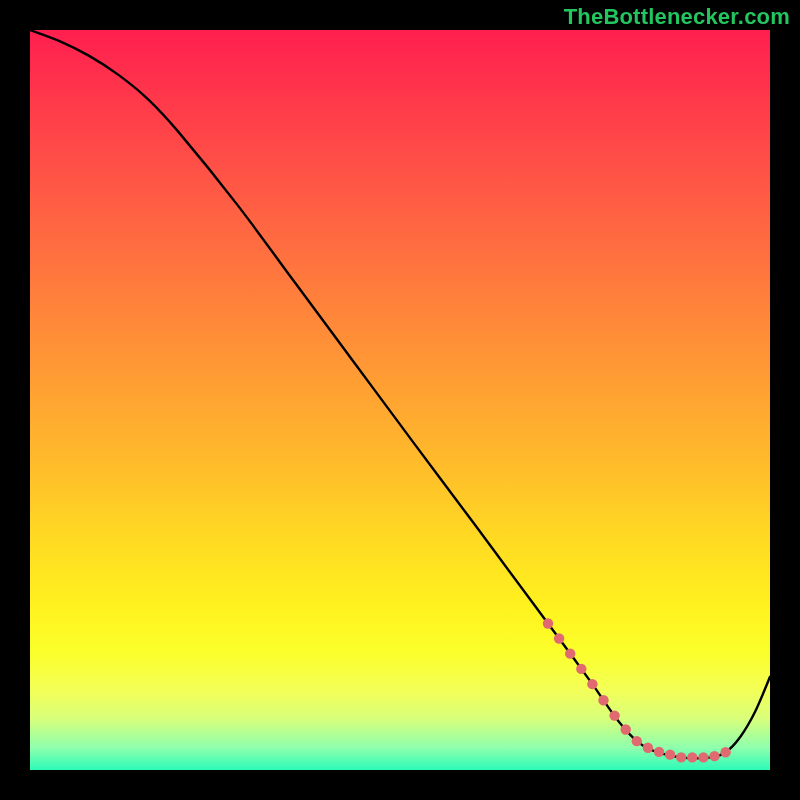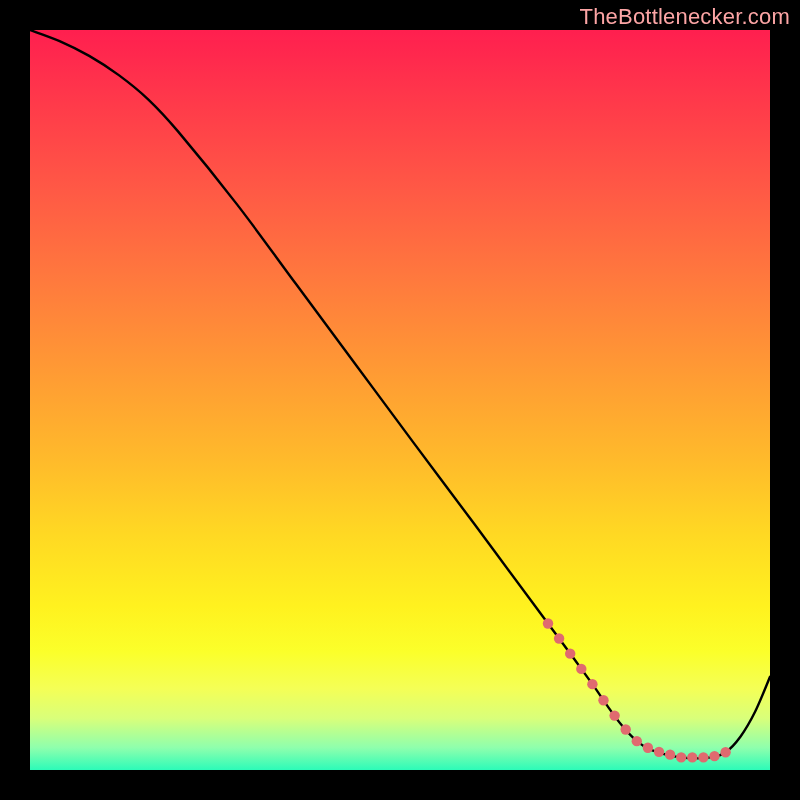"TheBottlenecker.com" .watermark { color: #fca5a5 -> #22c55e; font-weight: 400 -> 700 }
